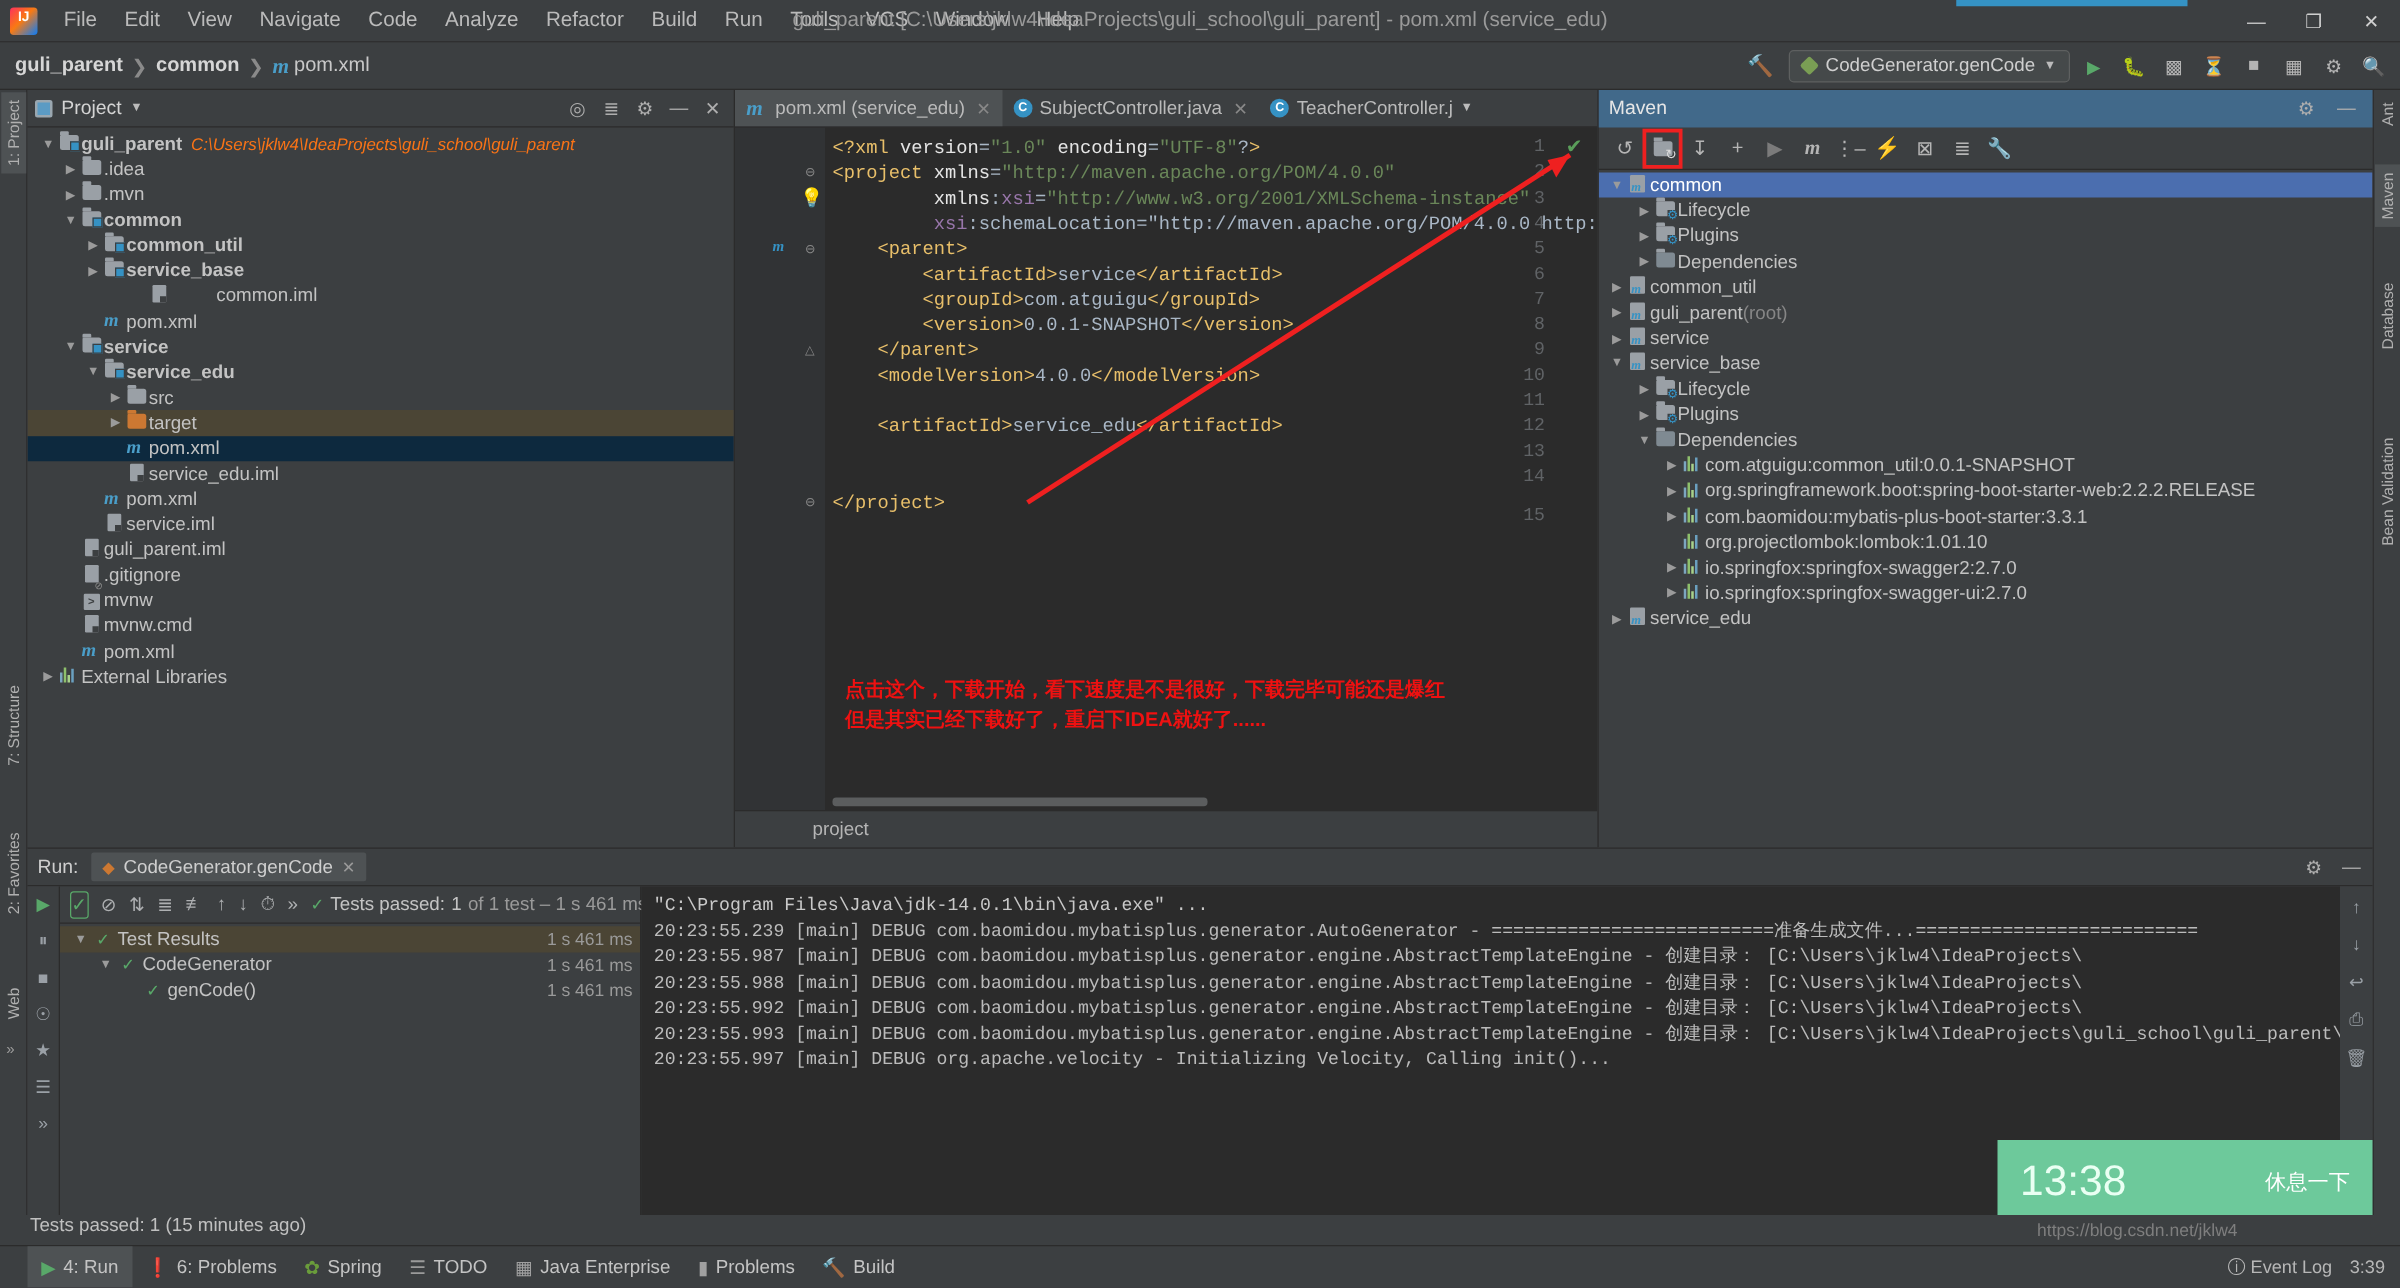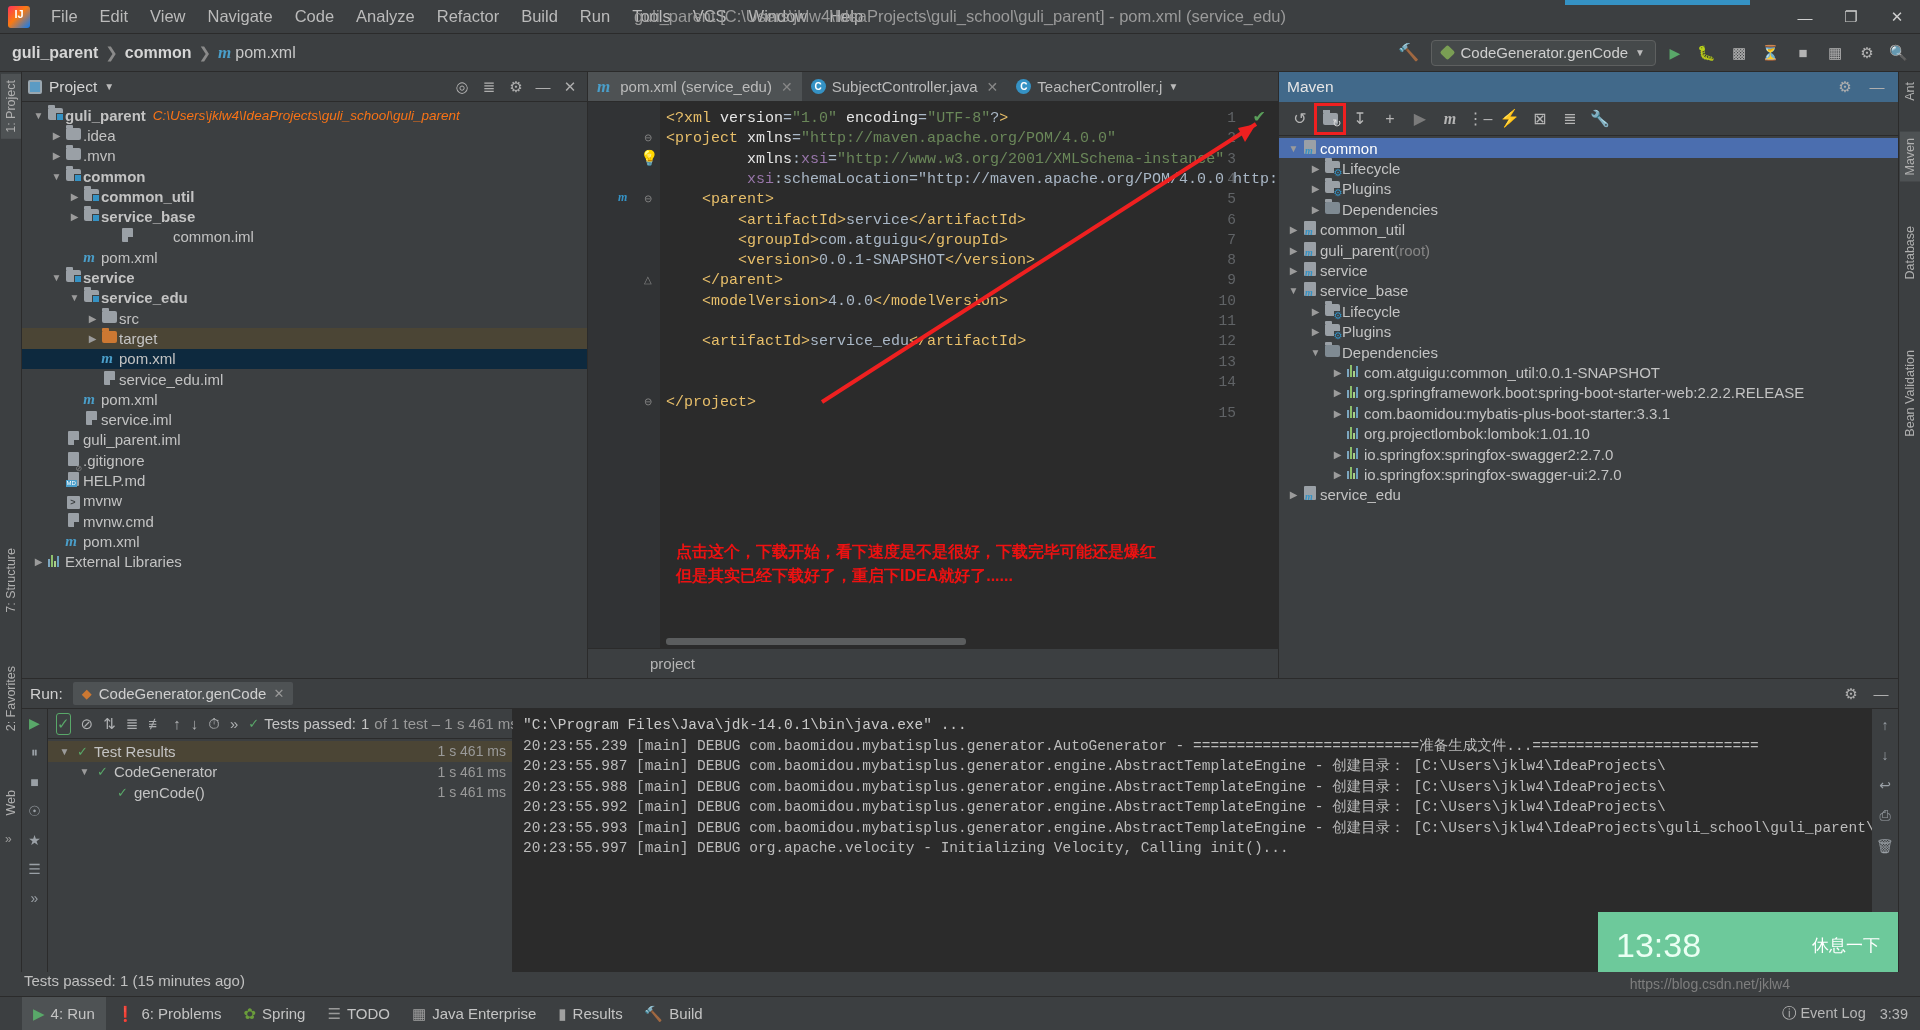"HELP.md" div.tr { html: <div> <span>▶</span> <span><span></span></span> <span>HELP.md</span> </div> -> none }
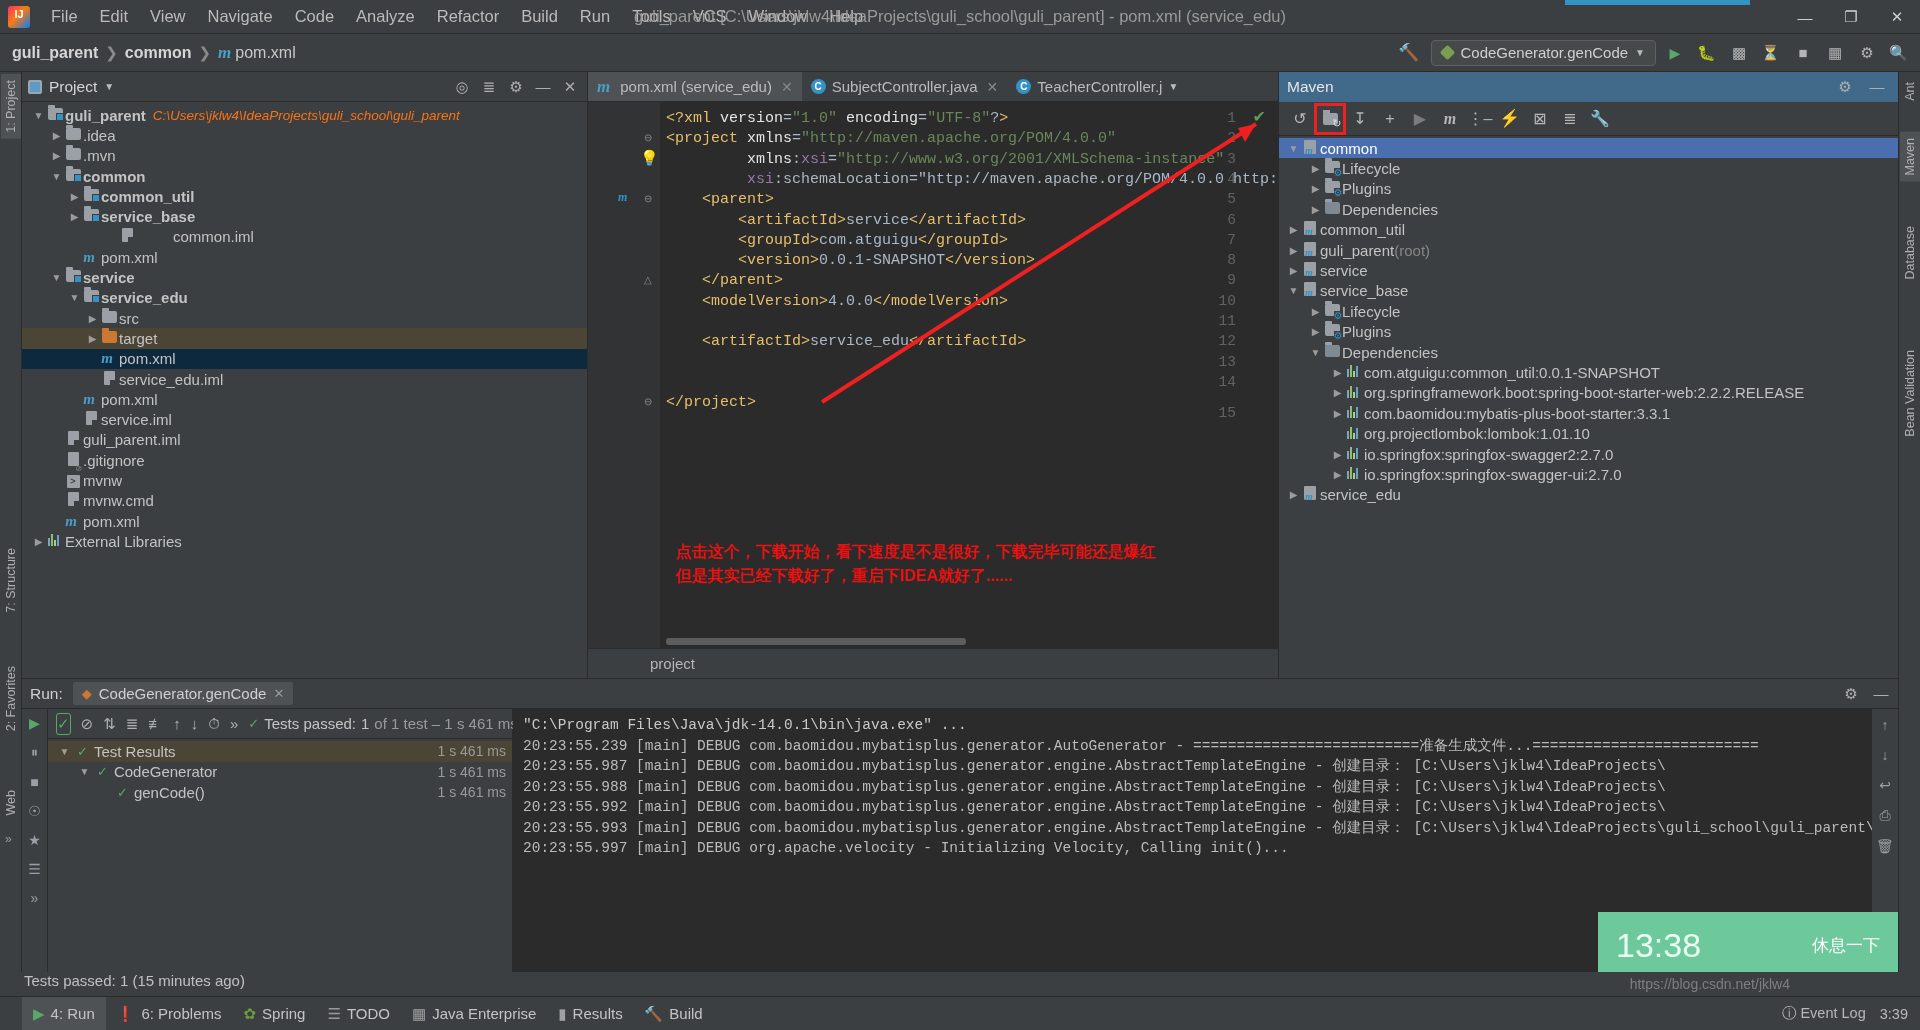"Results" span { text: Results -> Problems }
